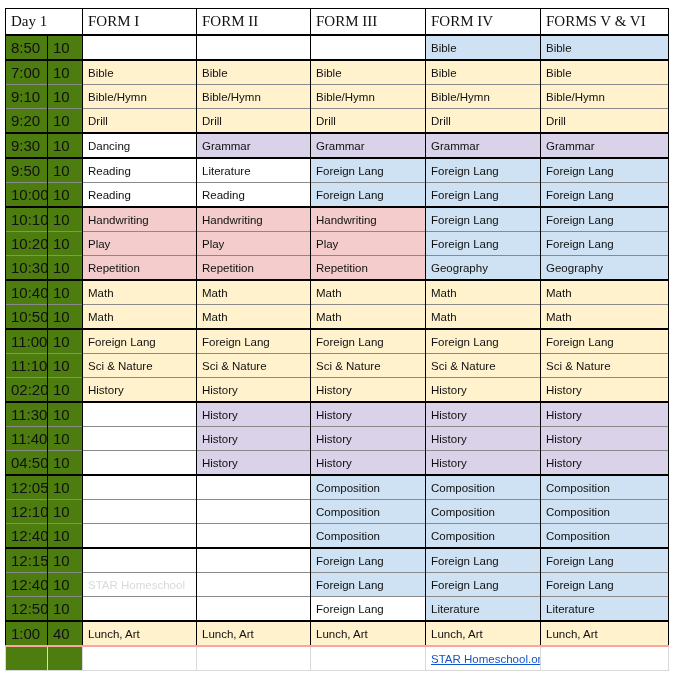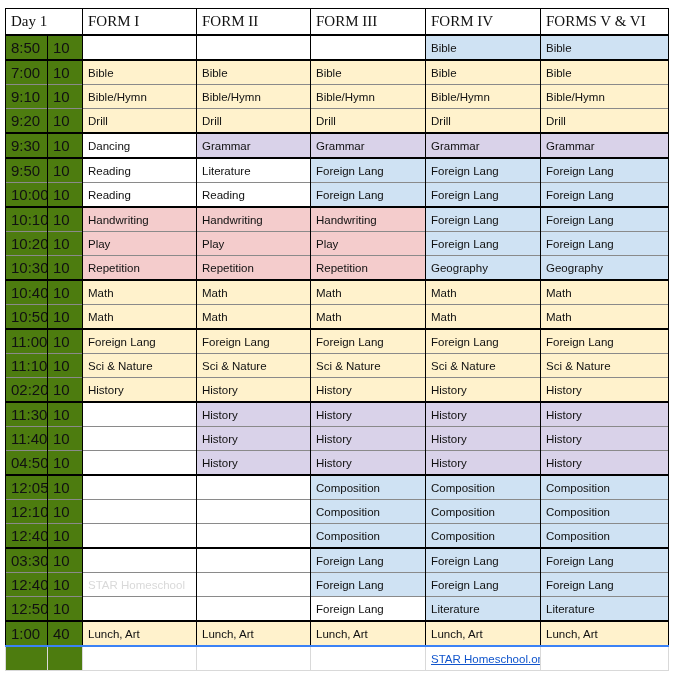"03:30" td.time { text: 03:30 -> 12:15 }
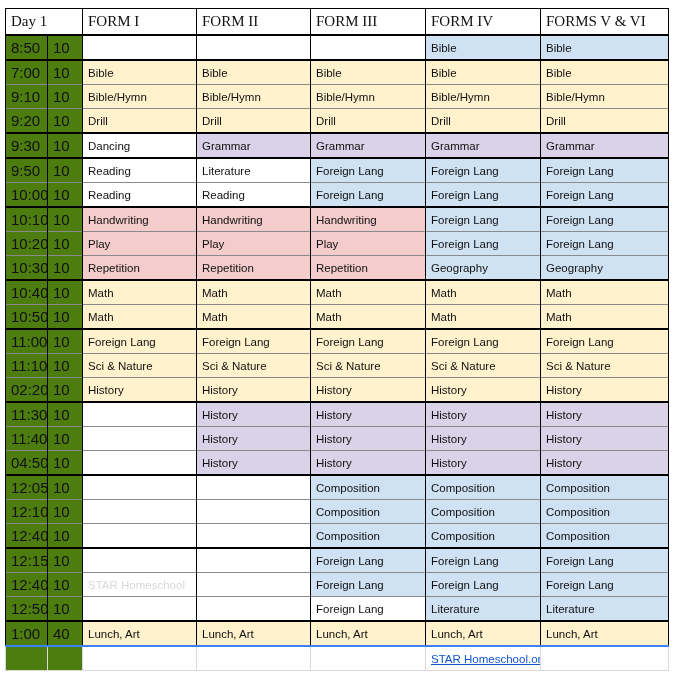"1:00" tr.thick-bottom td { border-bottom: 2px solid #3b82f6 -> 2px solid #fca5a5 }
